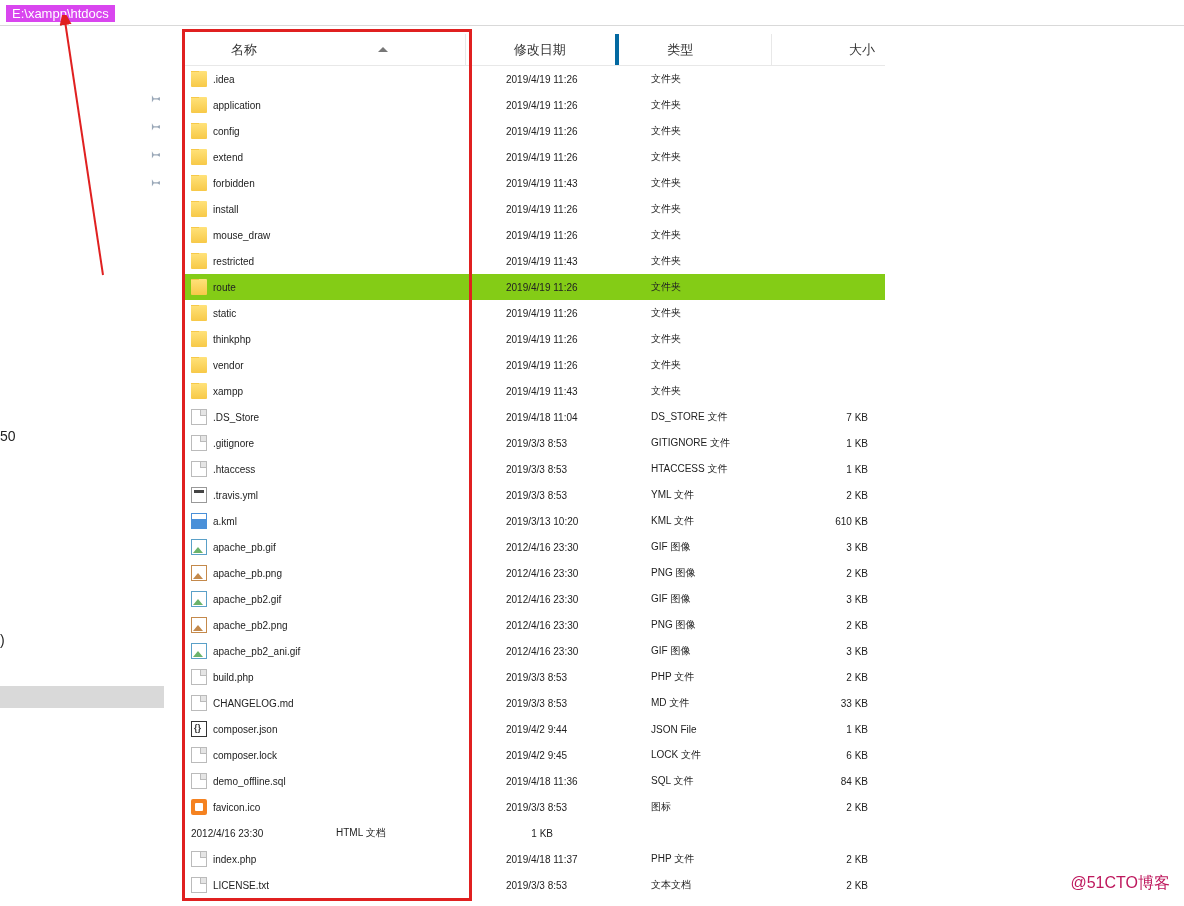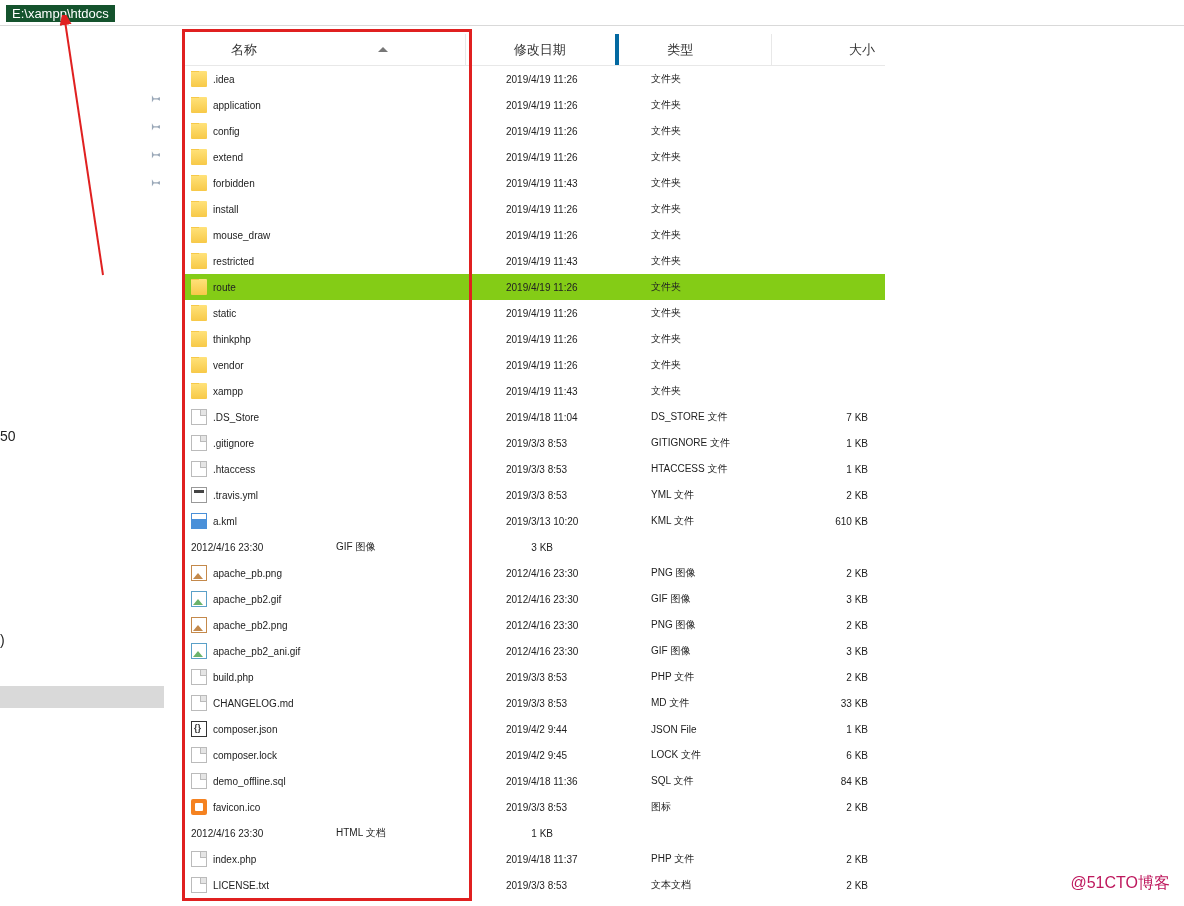"E:\xampp\htdocs" .addr-path { background: #14532d -> #d946ef }
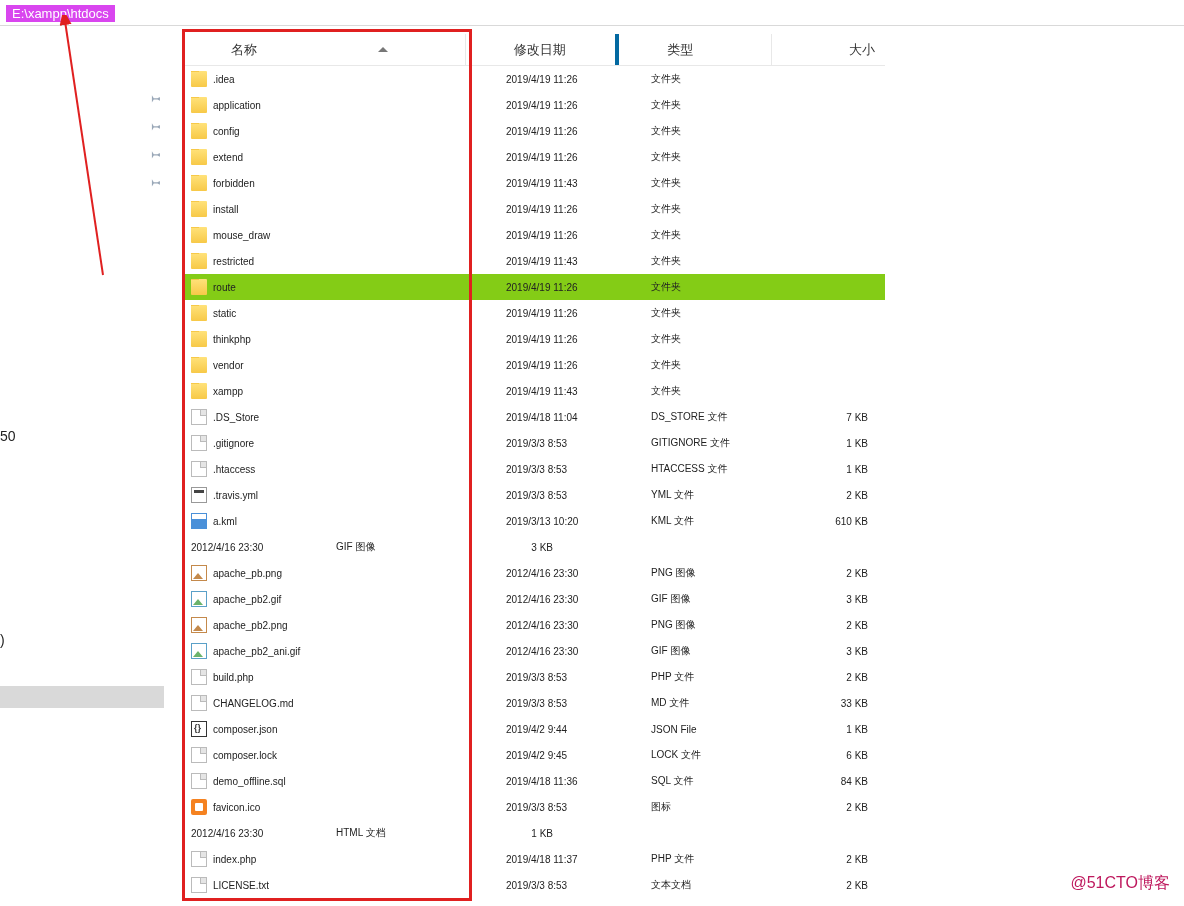"apache_pb.gif" div.c-name { html: none -> <div> <span></span> <span>apache_pb.gif</span> </div> }
